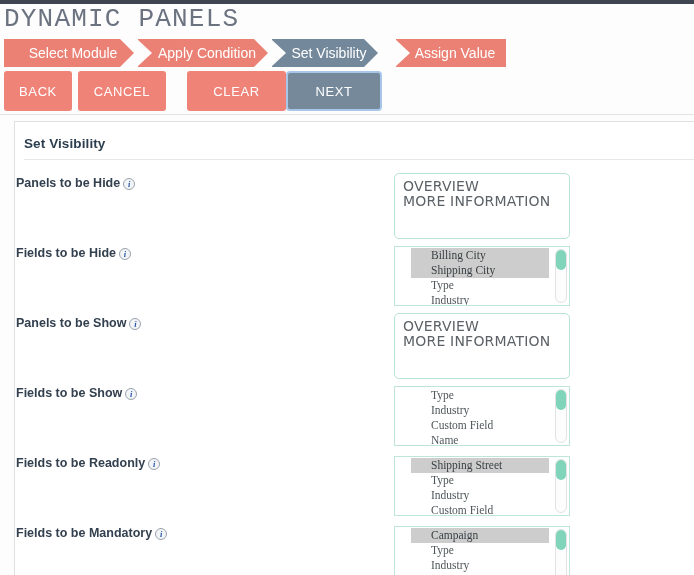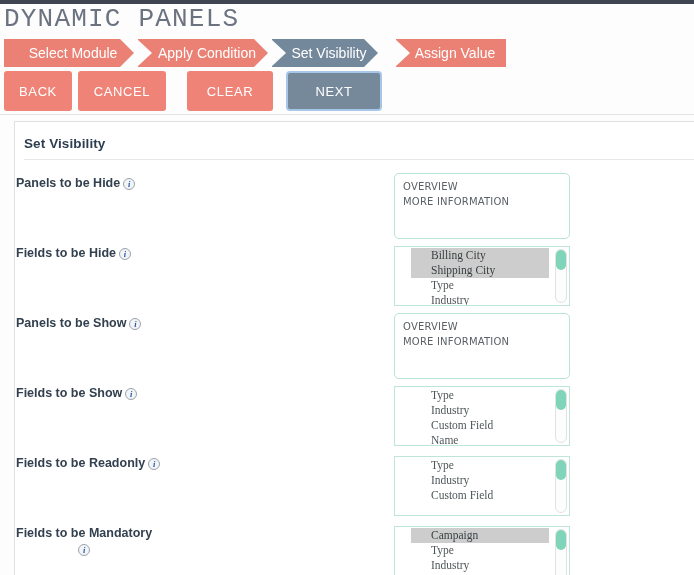"CLEAR" div.btn { width: 86px -> 99px }
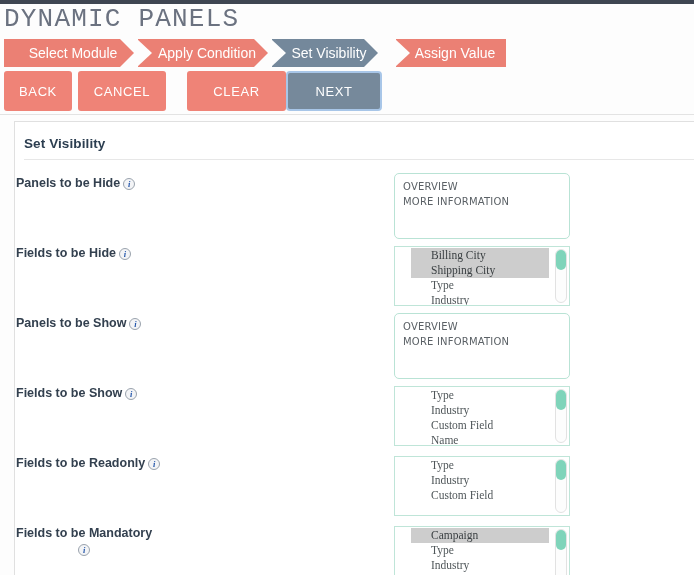"OVERVIEW" .panelbox .opt { font-size: 10px -> 14px }
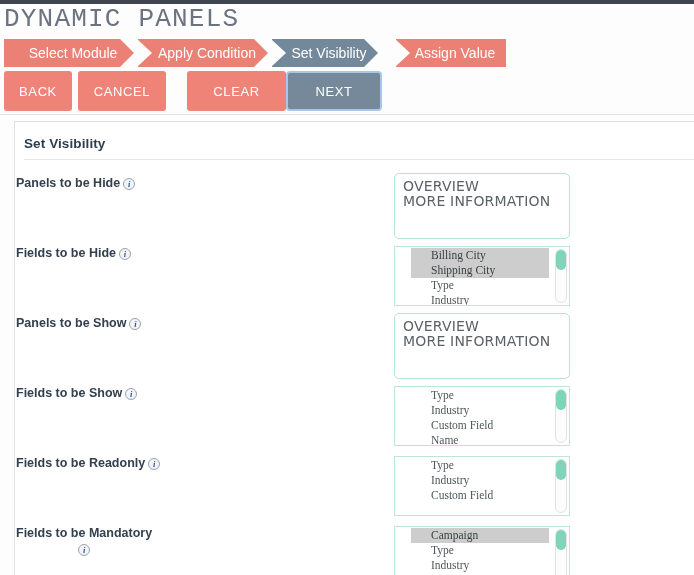"Shipping Street" div.opt { html: none -> <div>Shipping Street</div> }
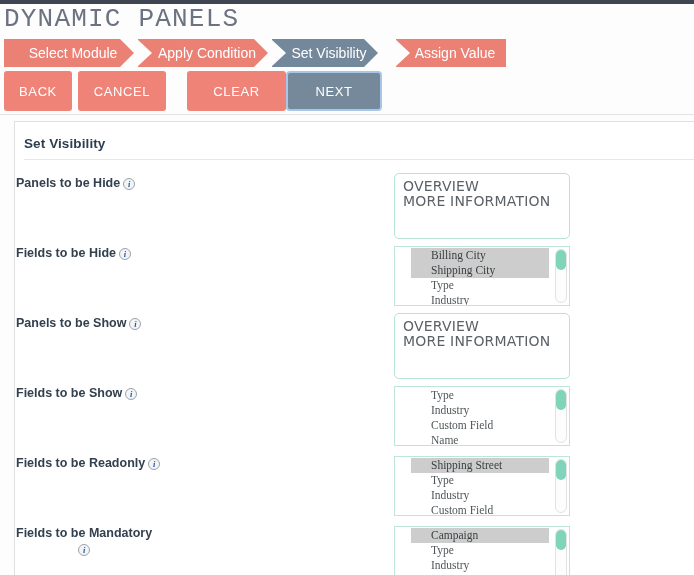"Fields to be Mandatory" div.frow-label { flex-direction: column -> none }
